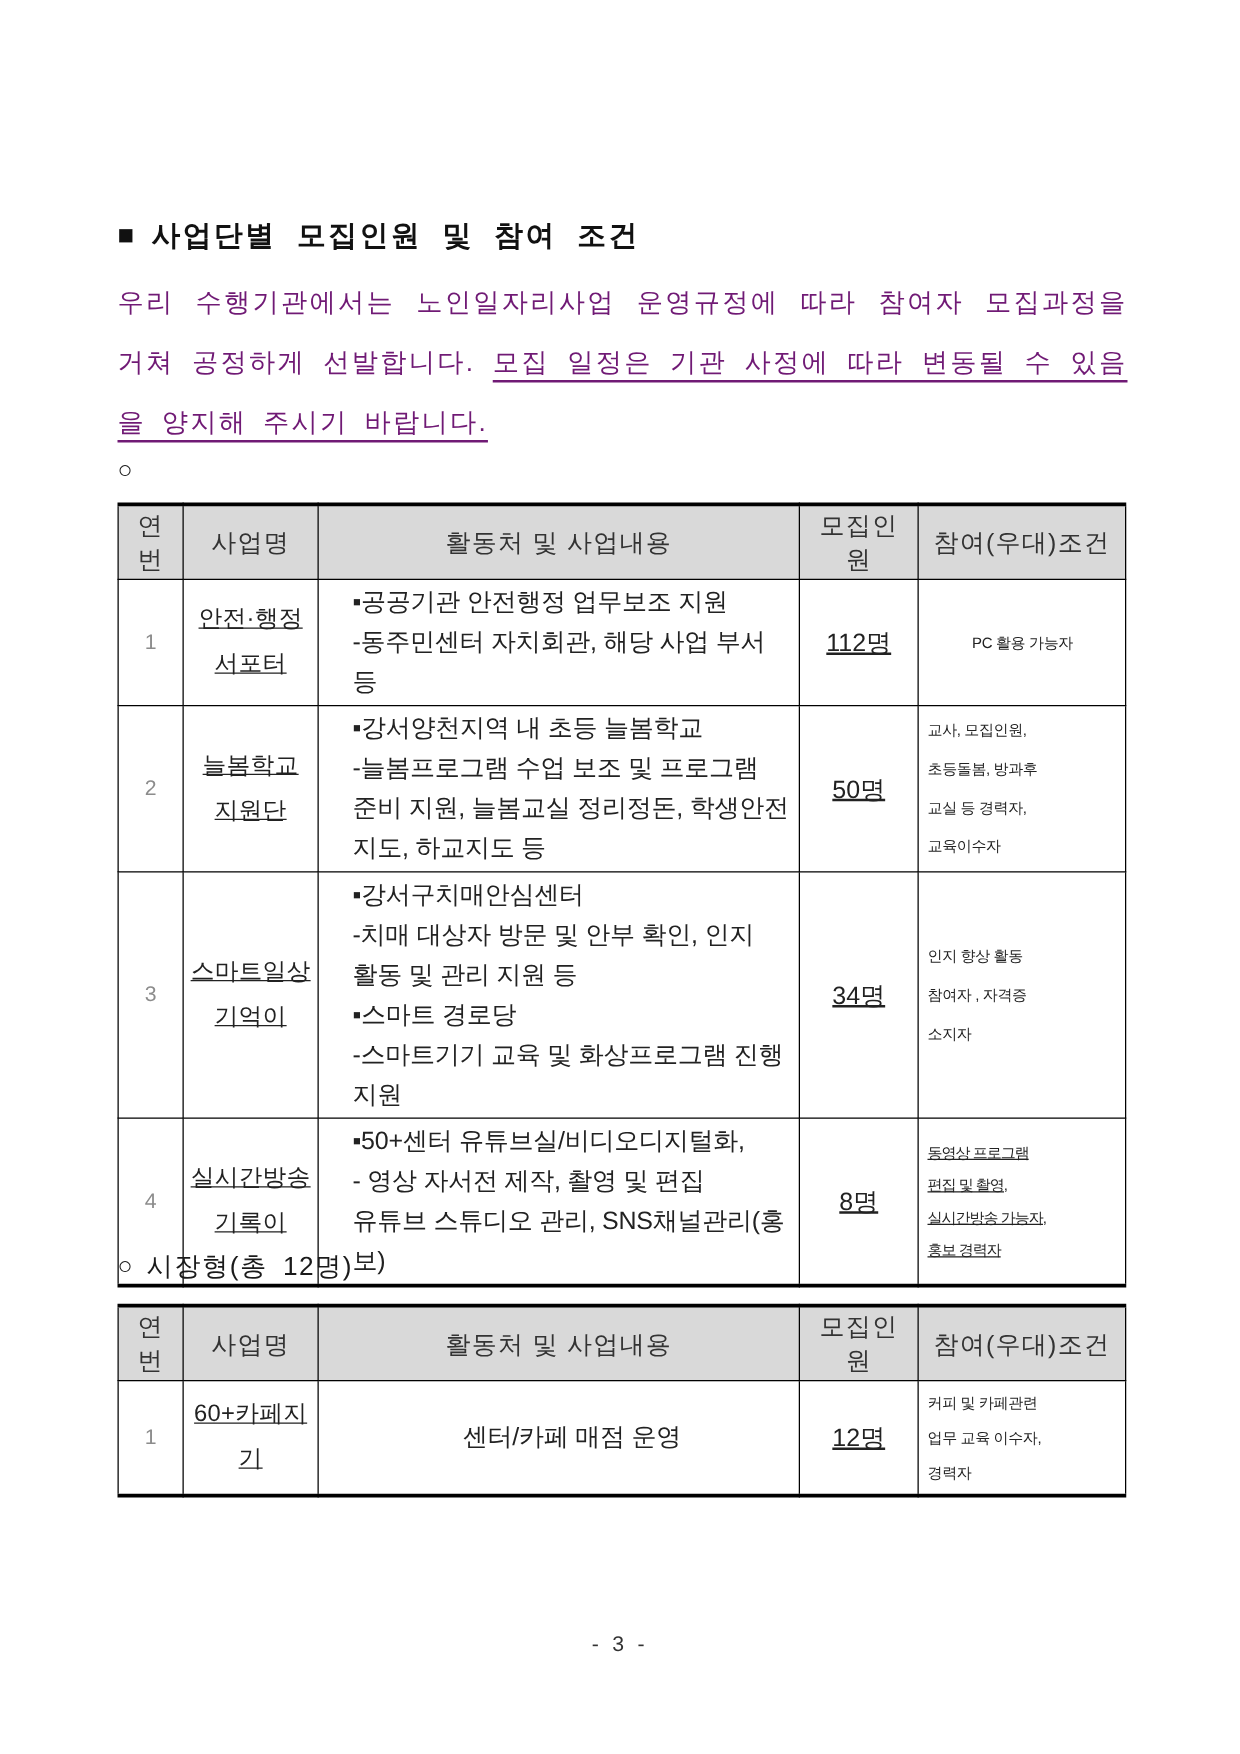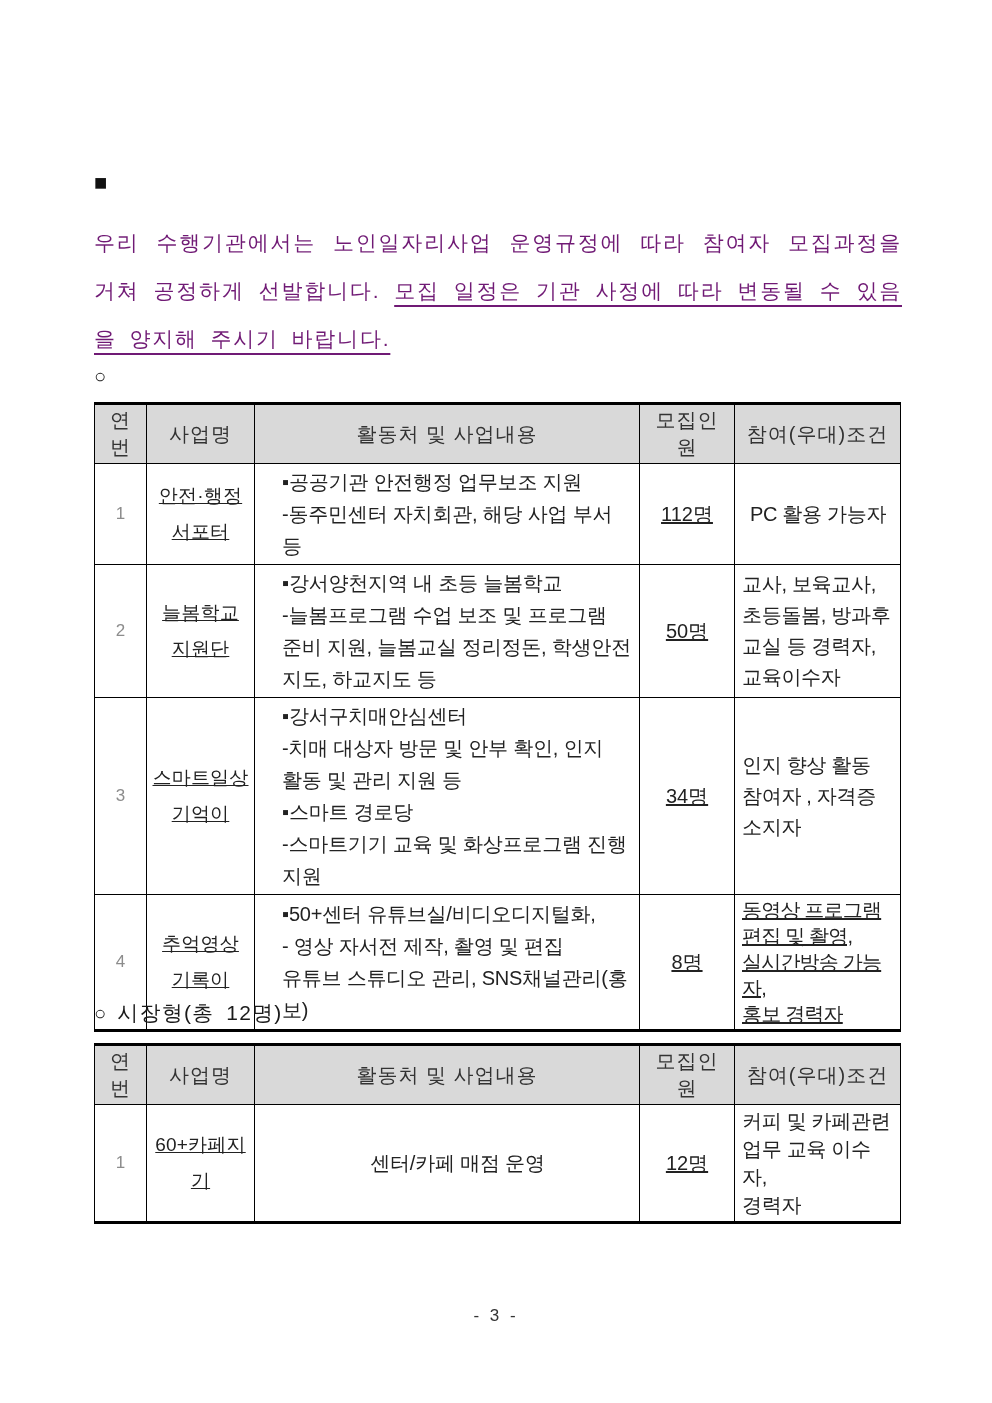"사업단별 모집인원 및 참여 조건" span { html: none -> <span>사업단별 모집인원 및 참여 조건</span> }
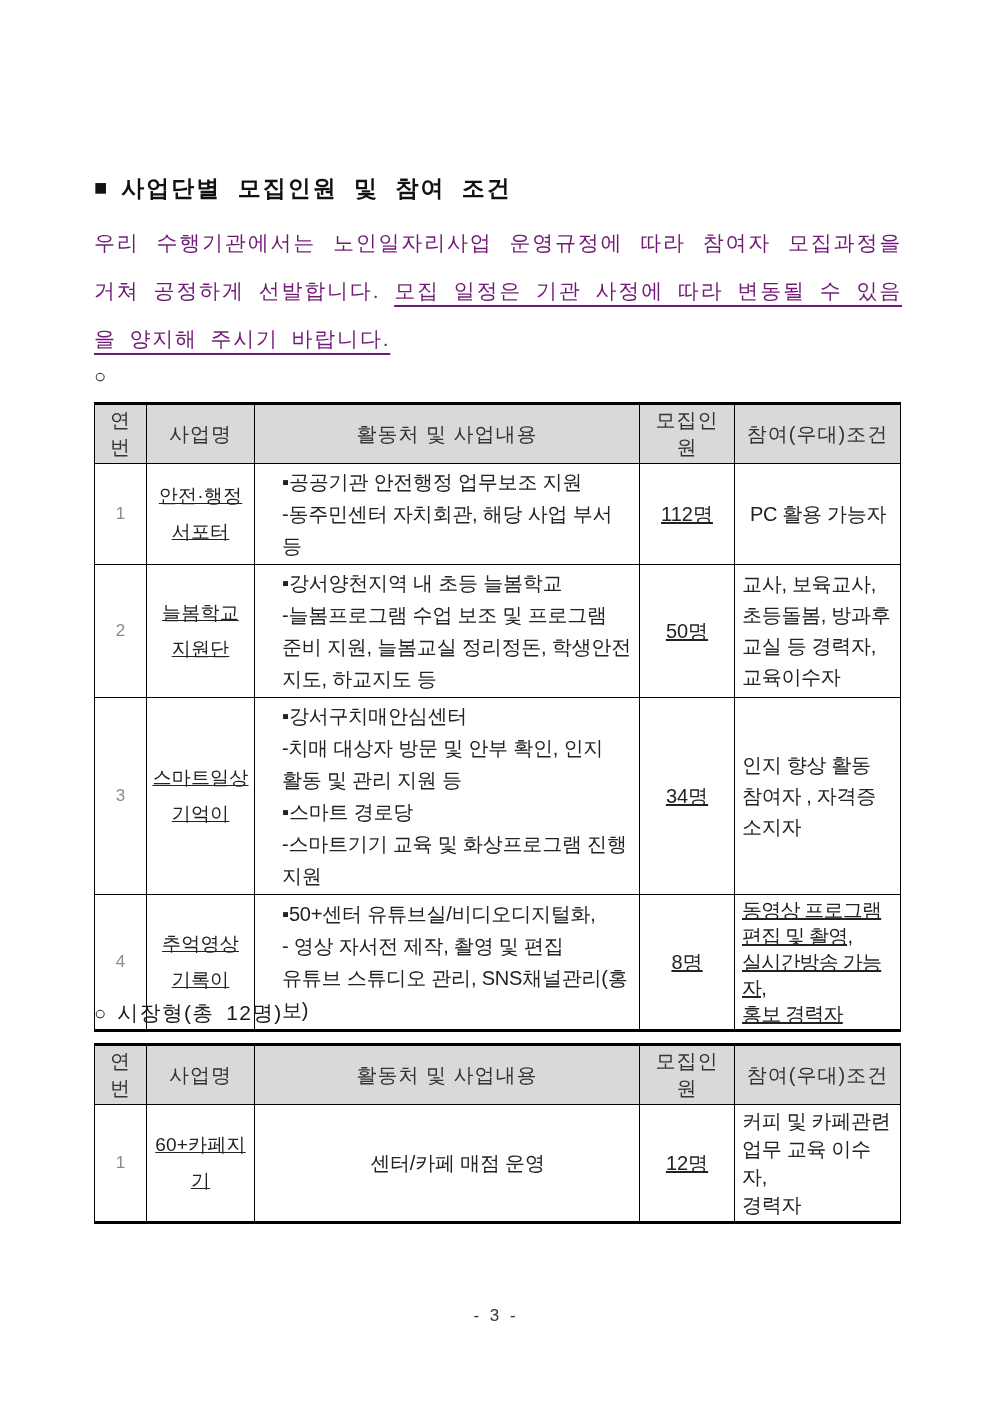"PC 활용 가능자" td.c-cond { font-size: 20px -> 12px }
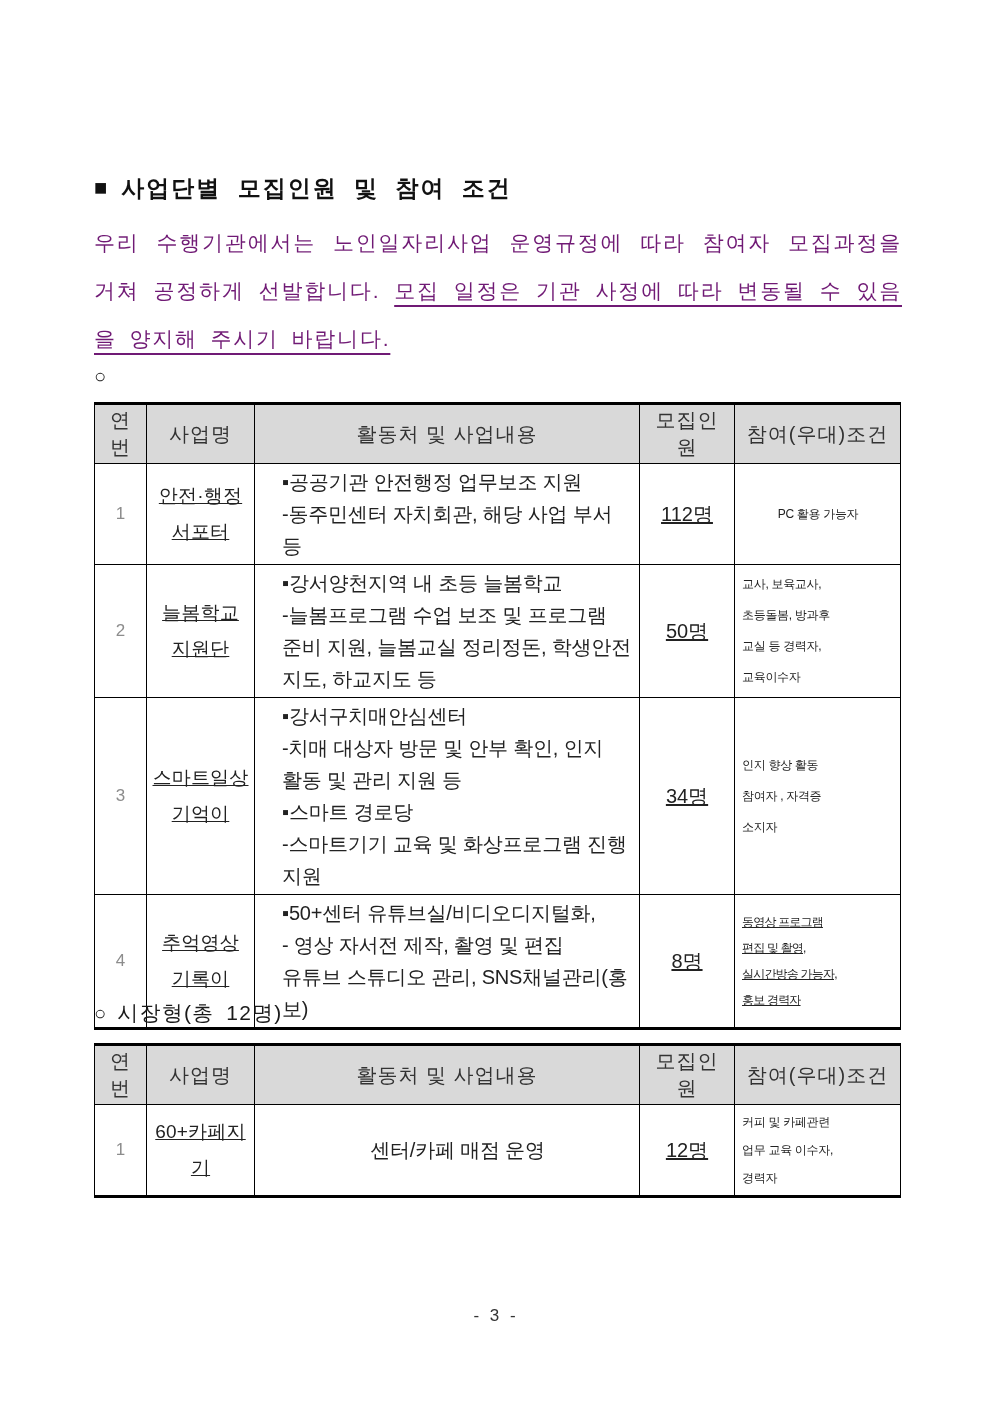"교사, 보육교사," td.c-cond { text: 보육교사 -> 모집인원 }
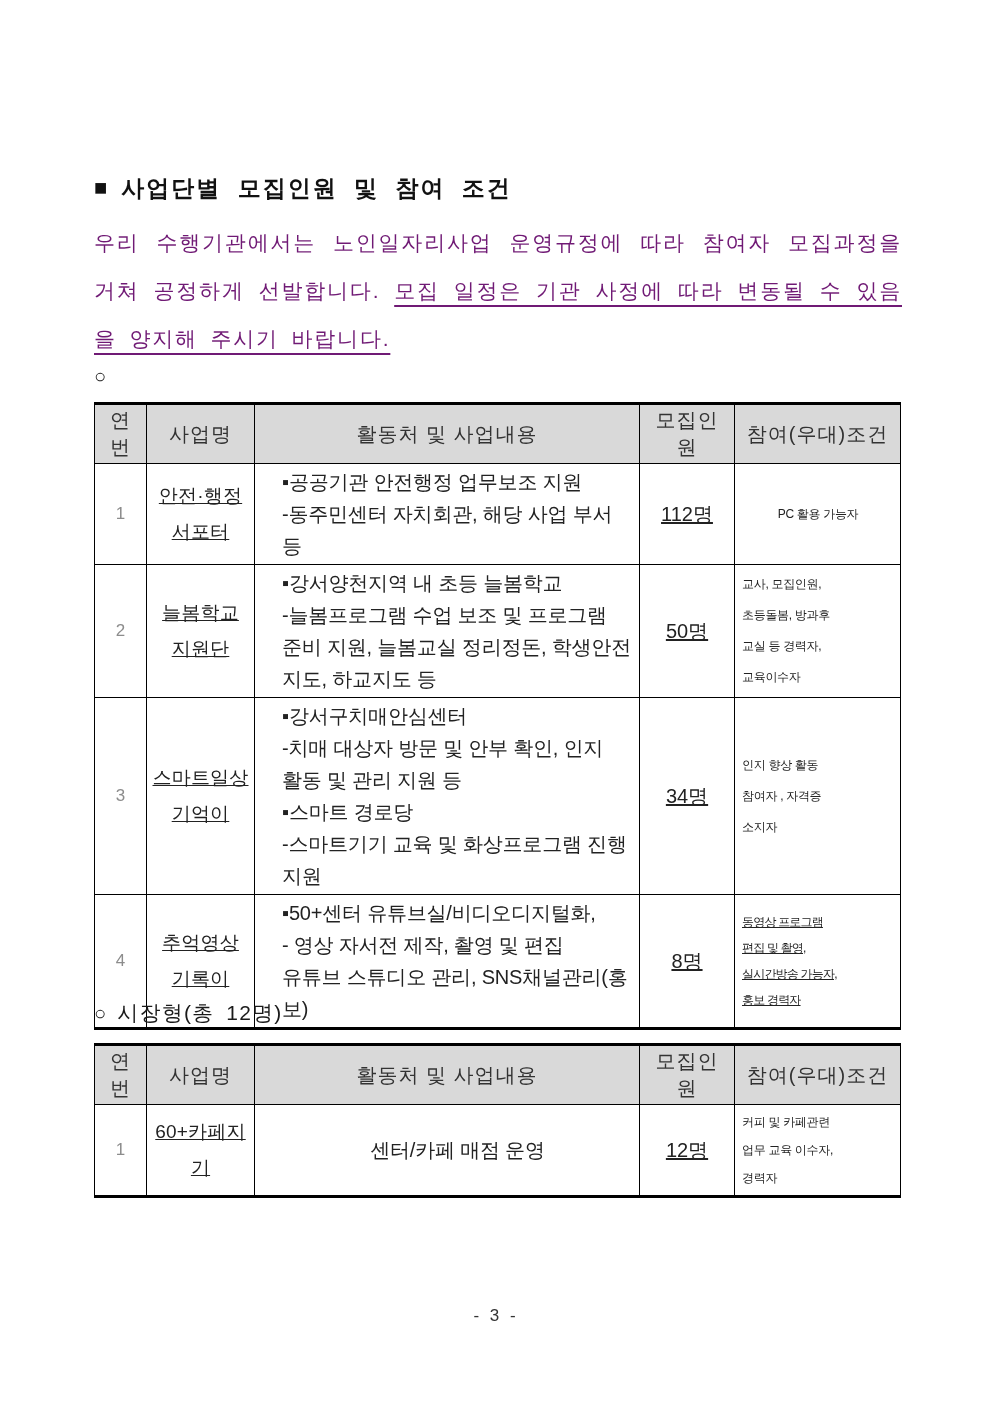"추억영상" td.c-name { text: 추억영상 -> 실시간방송 }
